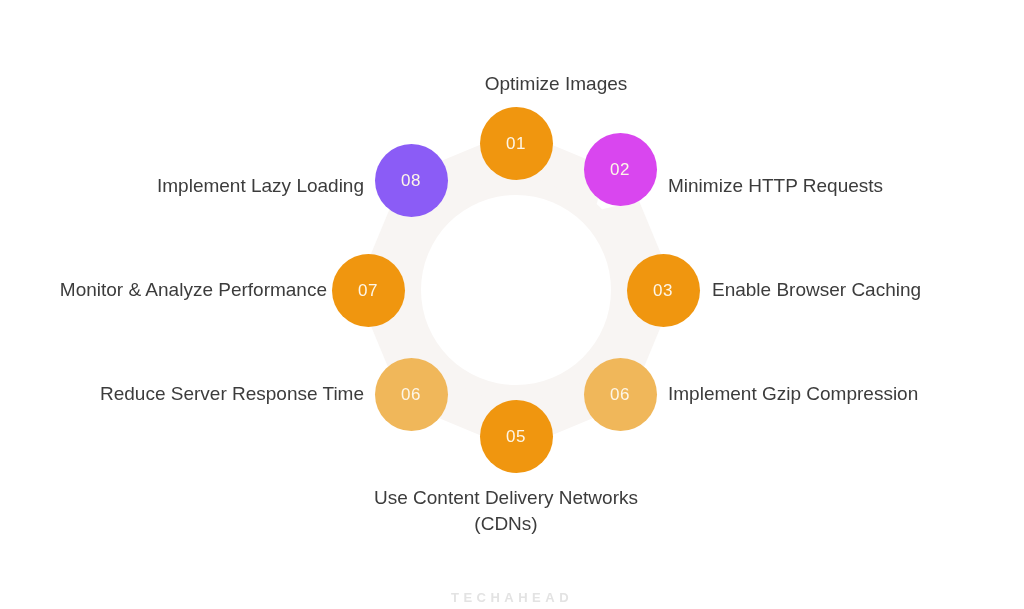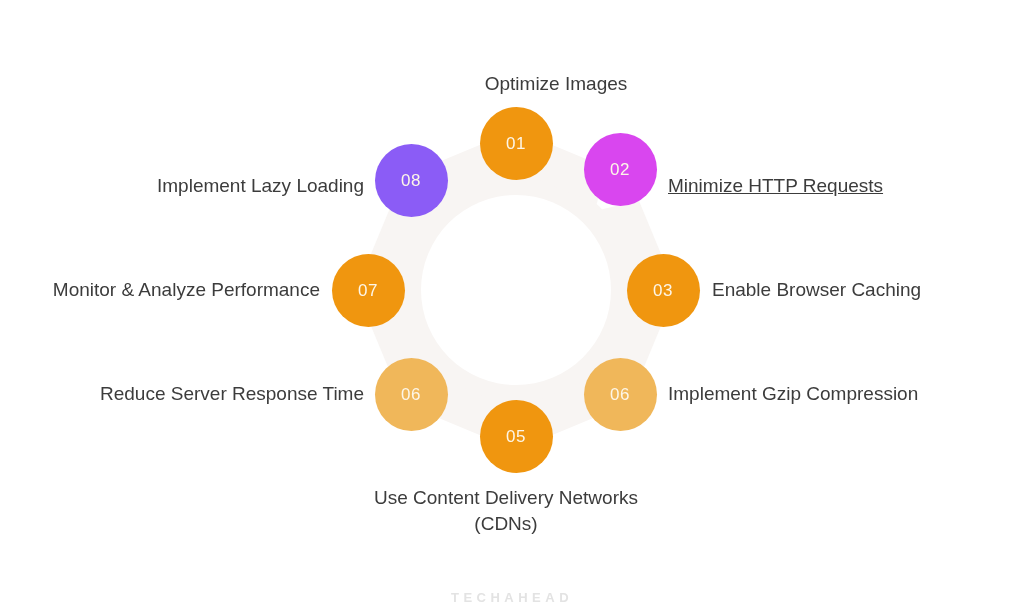"Minimize HTTP Requests" div.label { text-decoration: underline -> none }
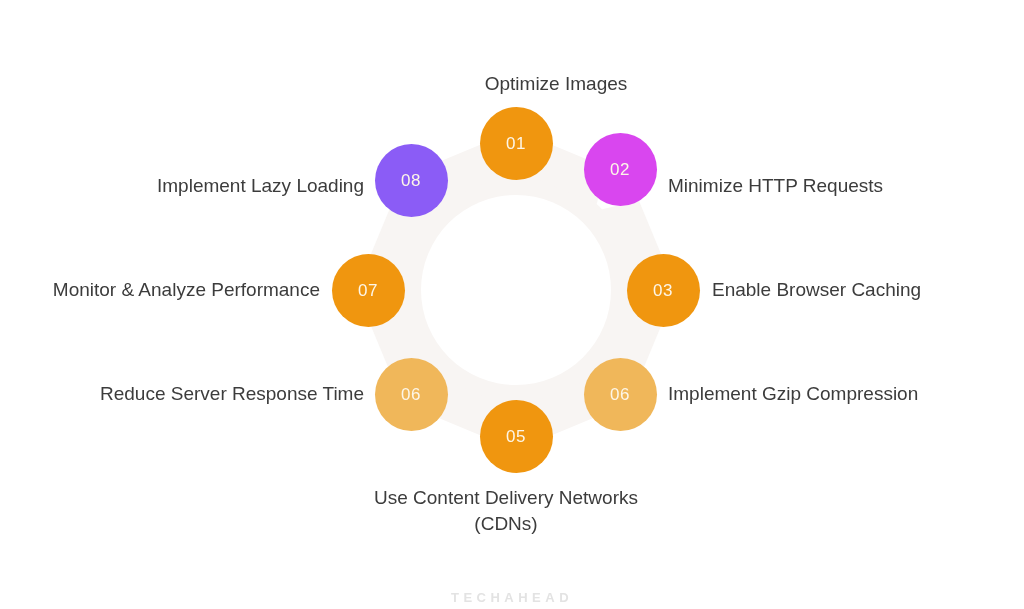"Monitor & Analyze Performance" div.label { padding-left: none -> 7px }
